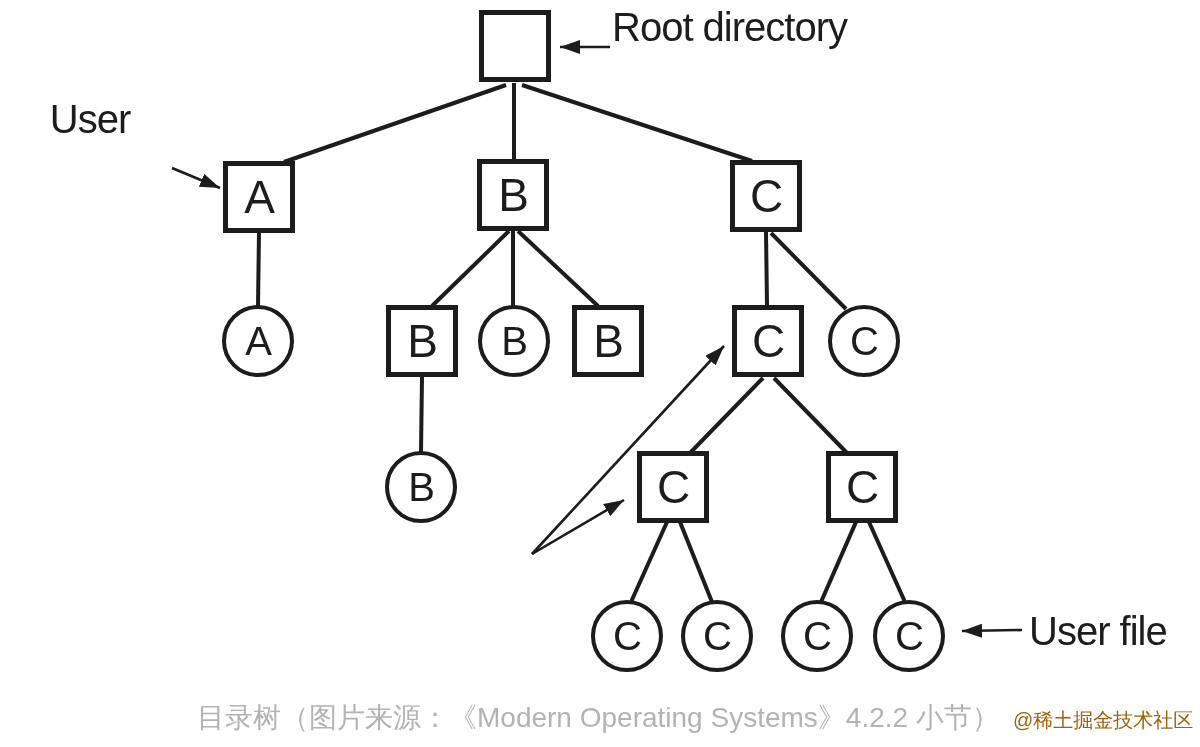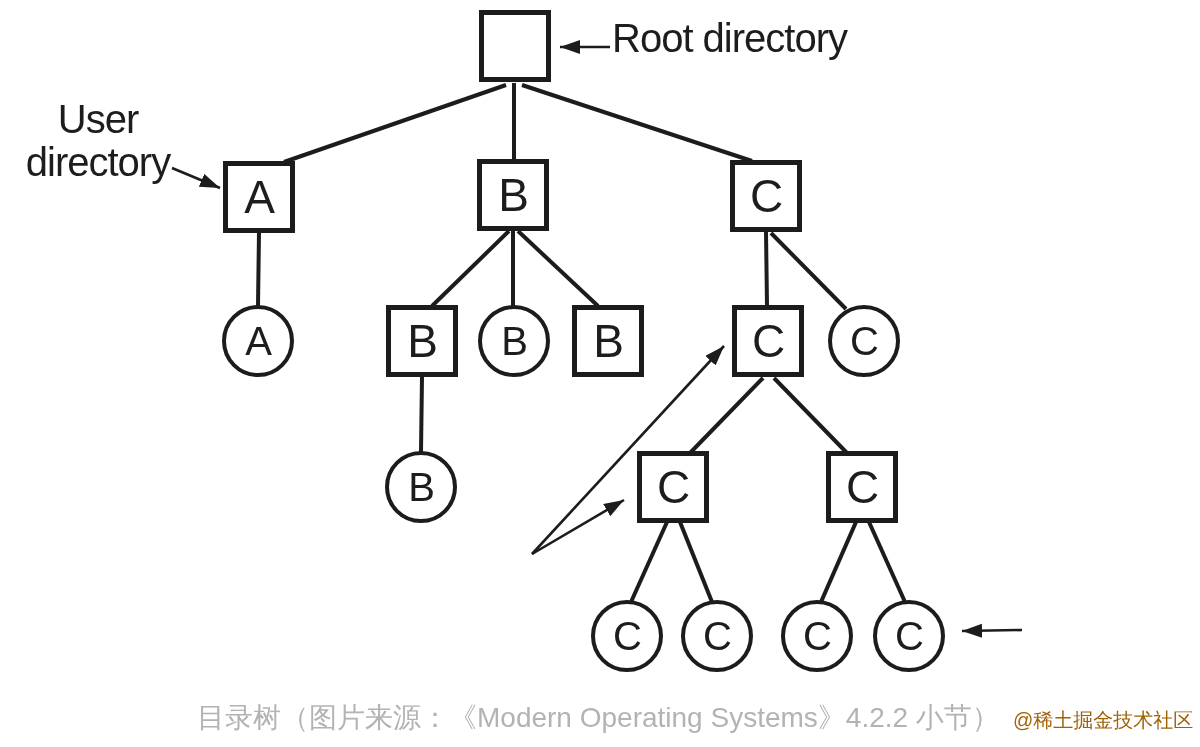"Root directory" #root-label { top: 17px -> 6px }
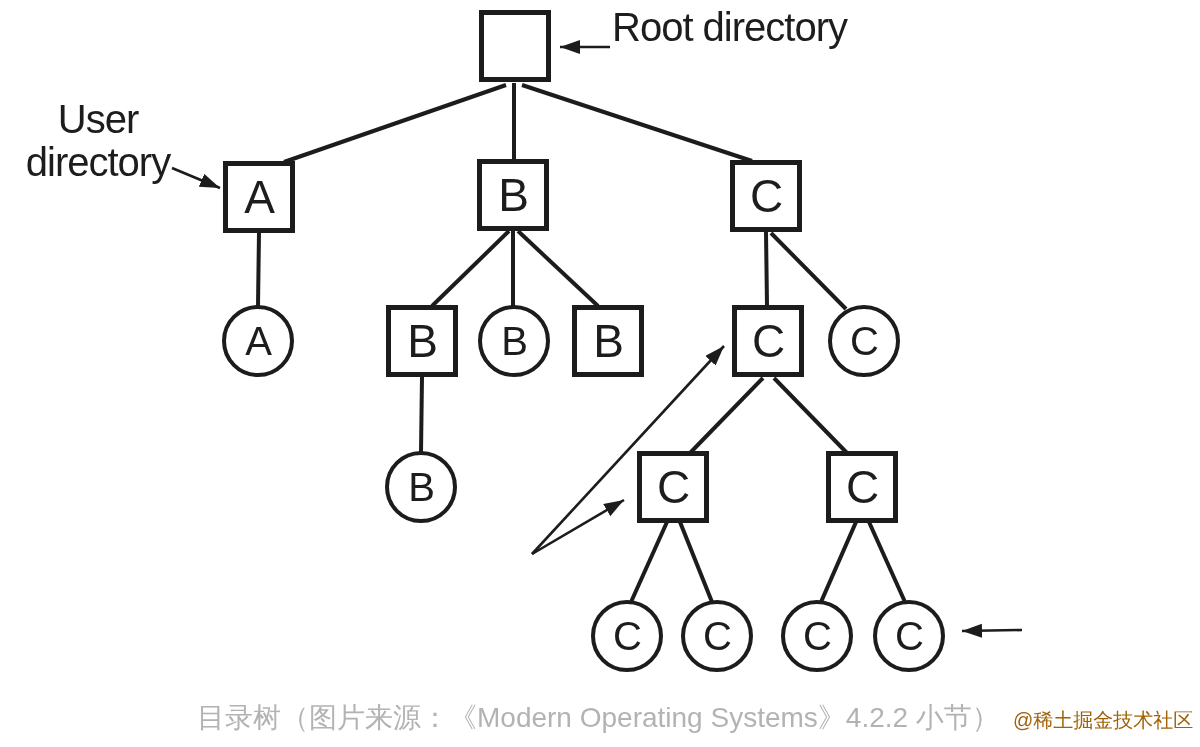"User" #user-directory-label { left: 16px -> 8px }
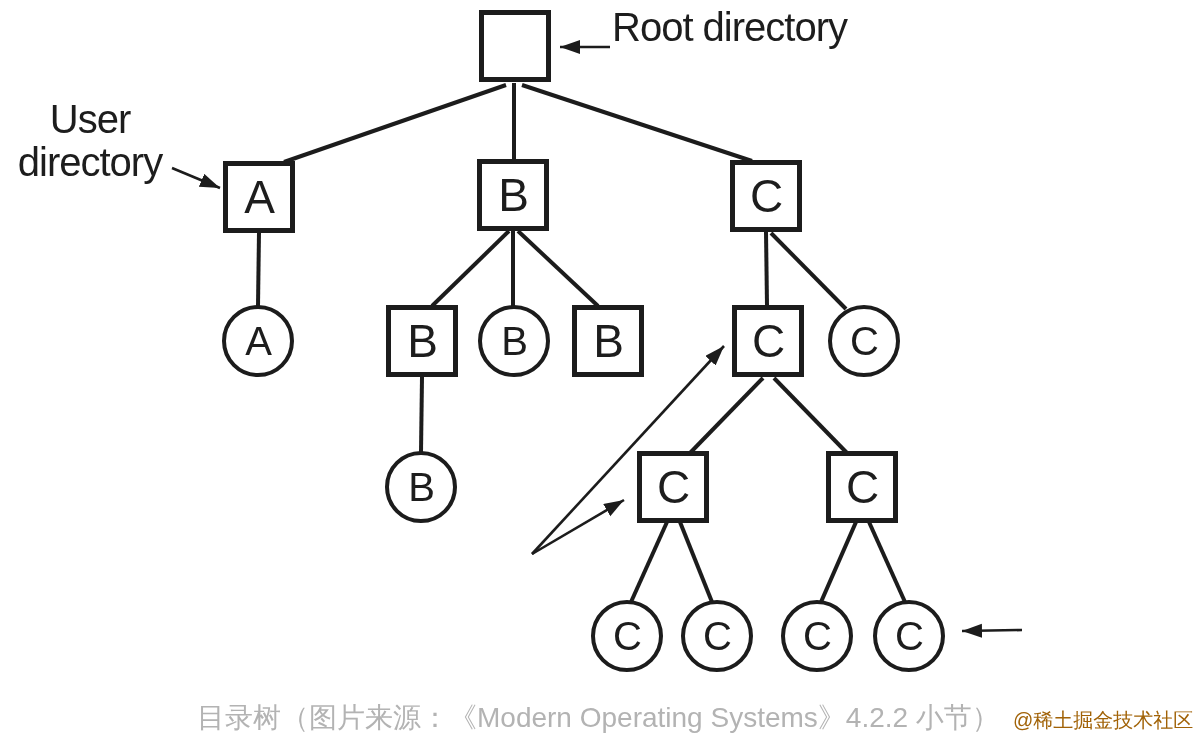"directory" div { html: <div>directory</div> -> none }
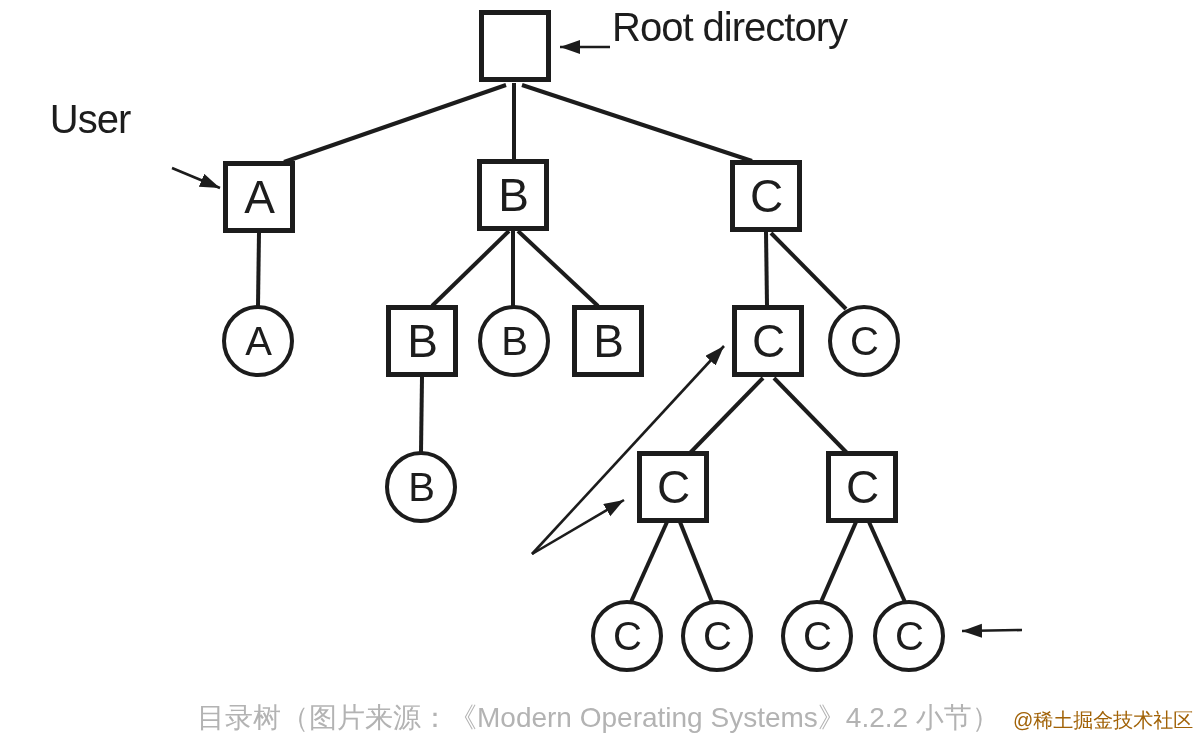"User file" div.ann { html: none -> <div>User file</div> }
